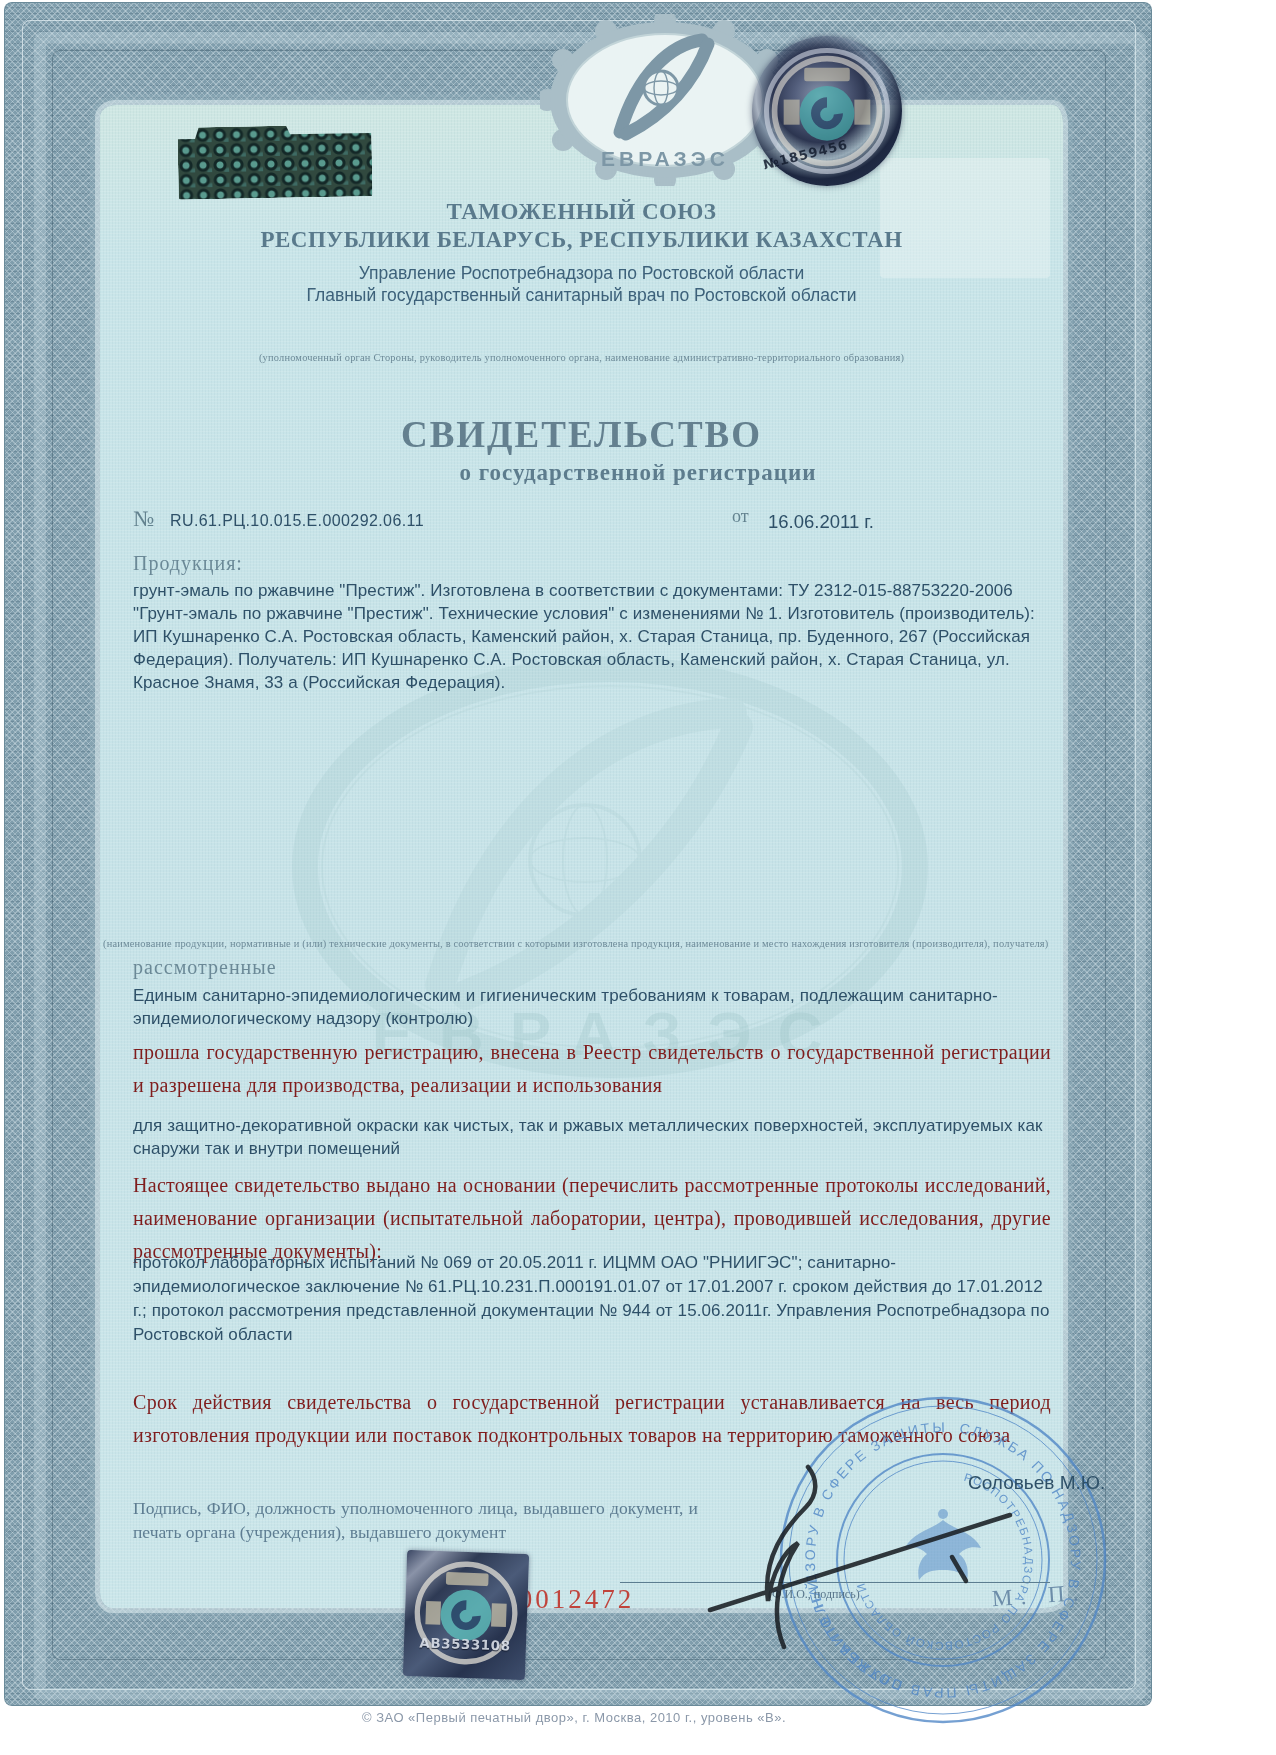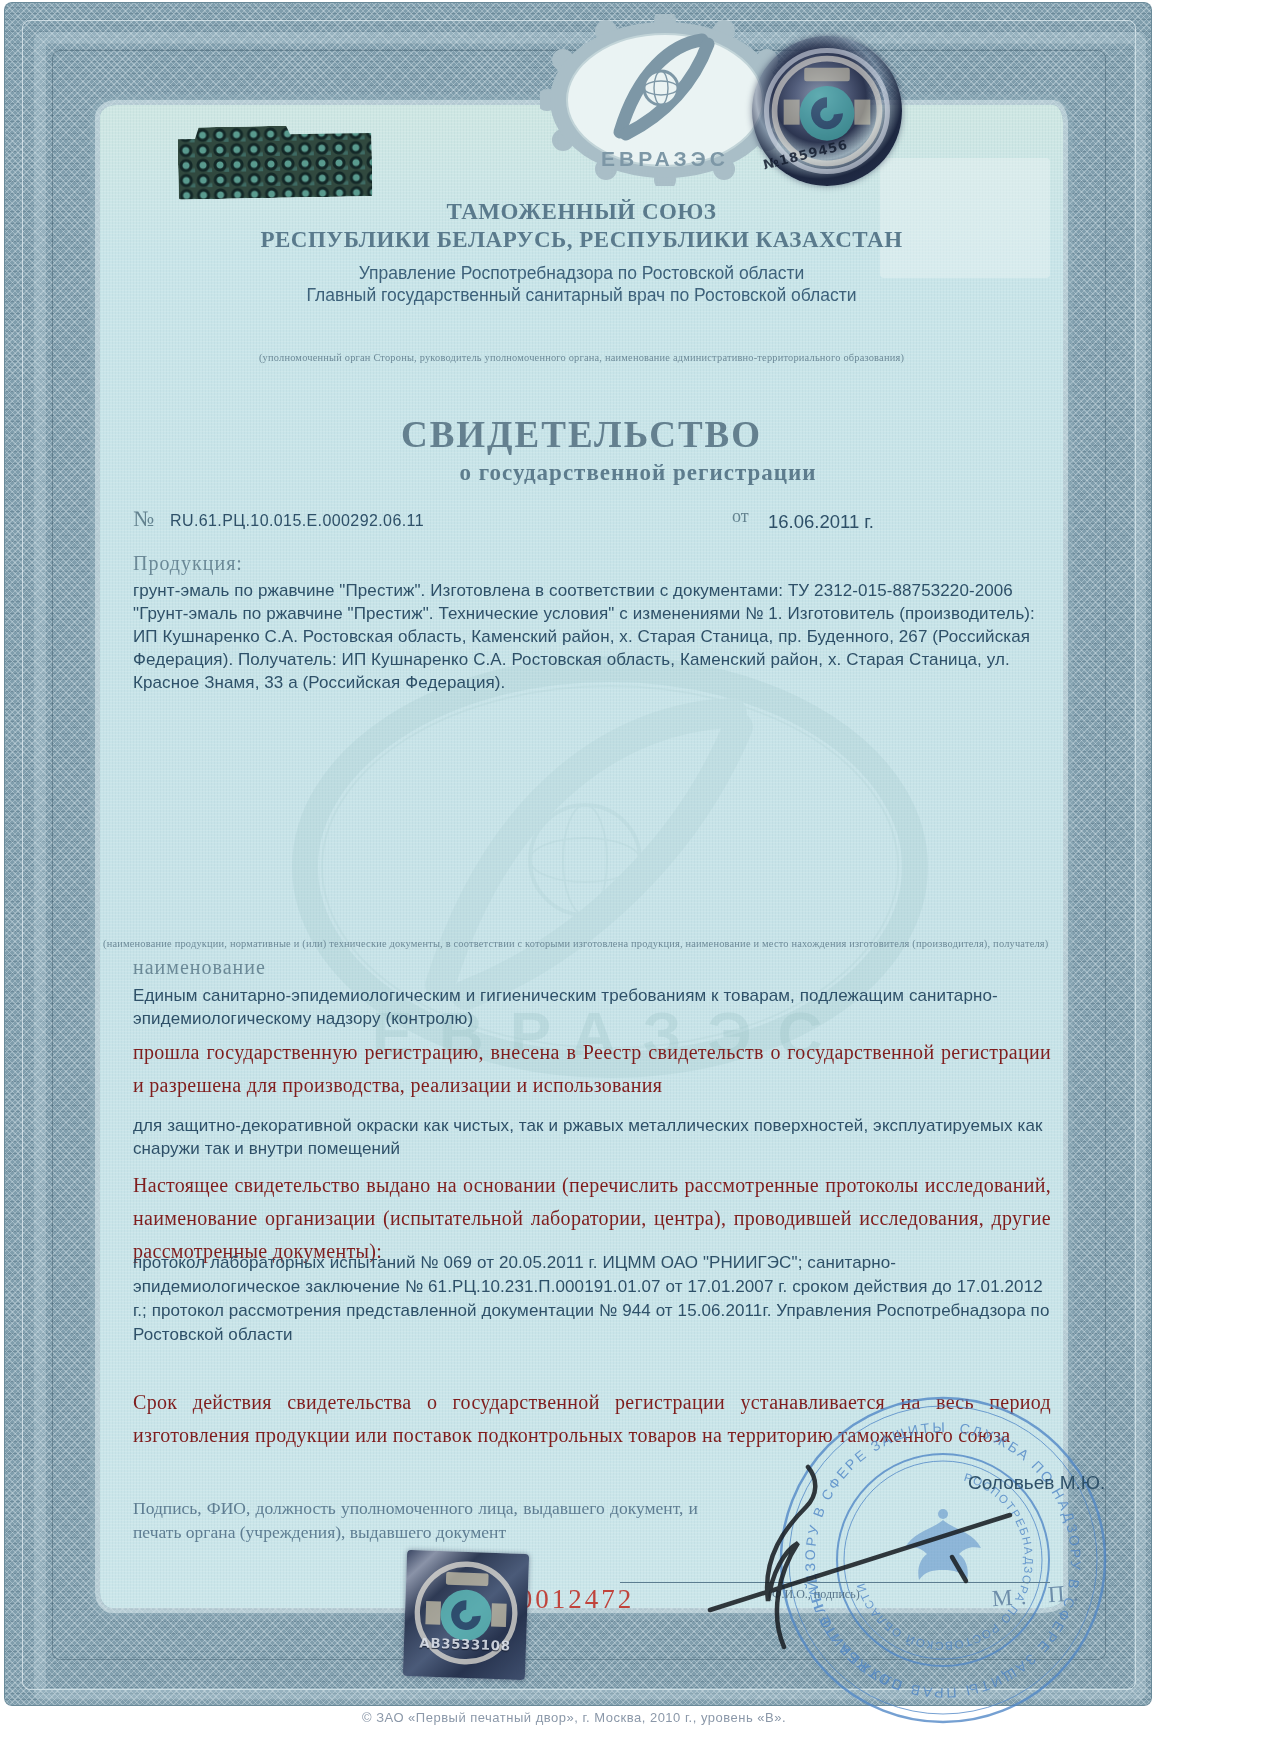"наименование" div.abs { text: наименование -> рассмотренные }
